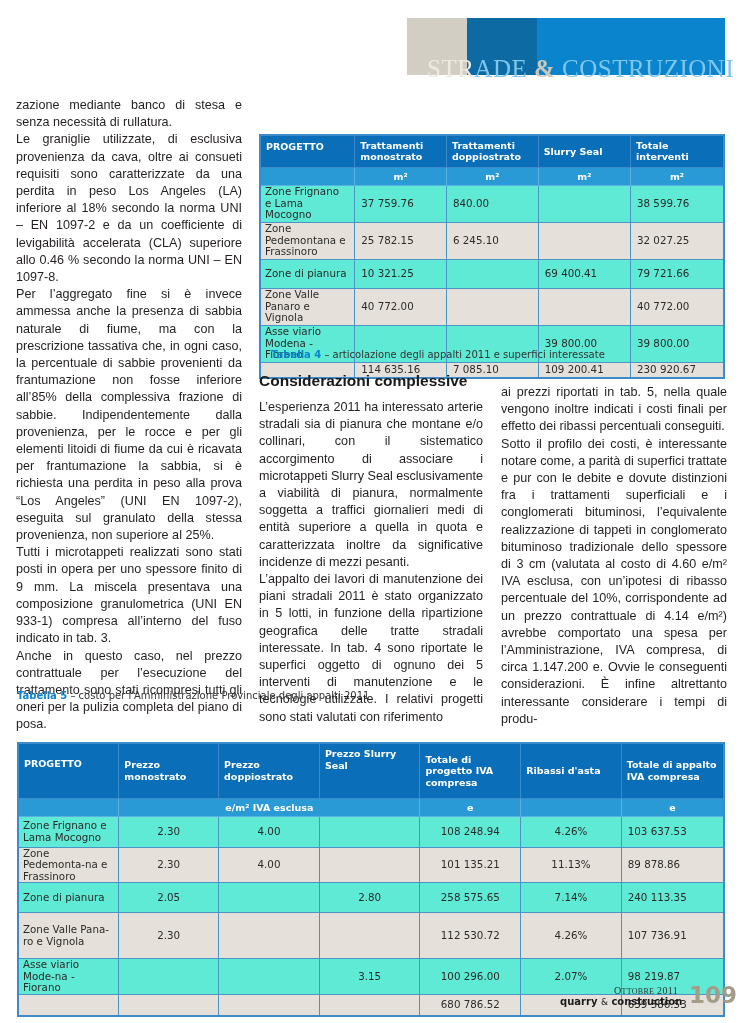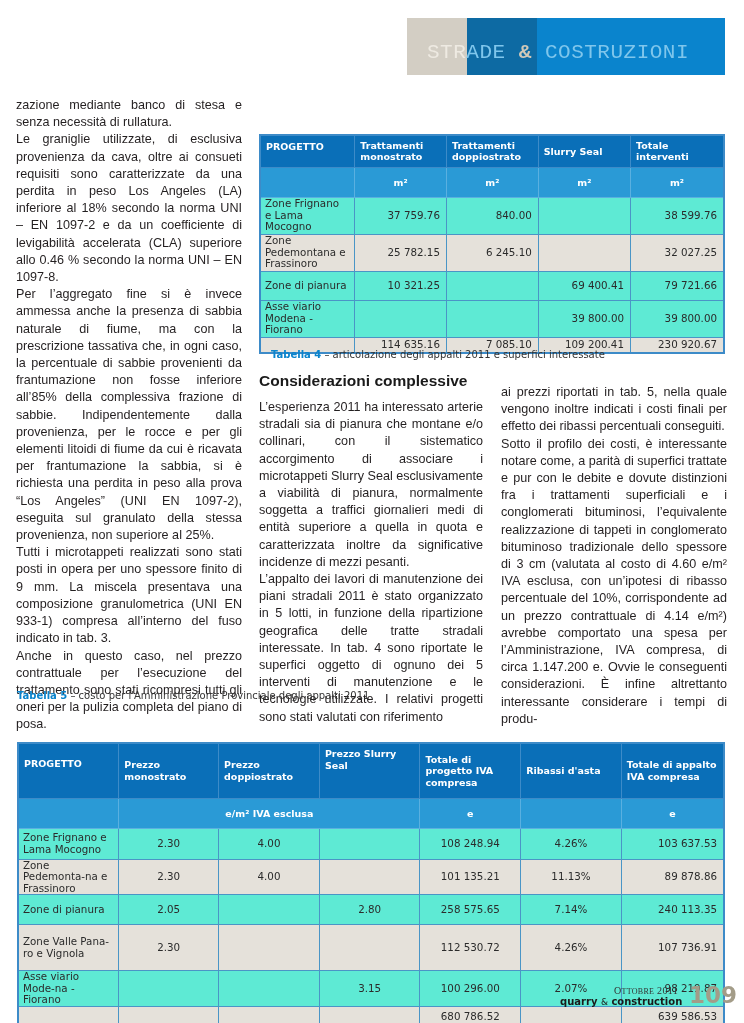"STRADE & COSTRUZIONI" .band-title { font-family: Liberation Mono, monospace -> Liberation Serif, serif; font-size: 21px -> 25px; top: 41px -> 55px }
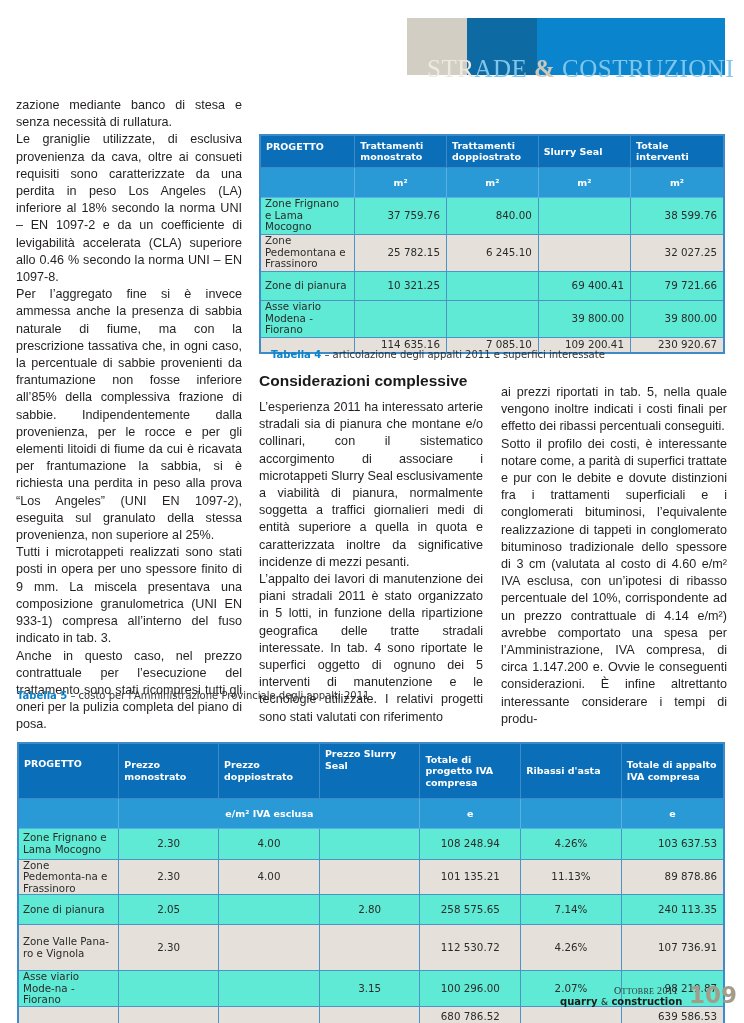"m²" table.t .unit td { height: 30px -> 18px }
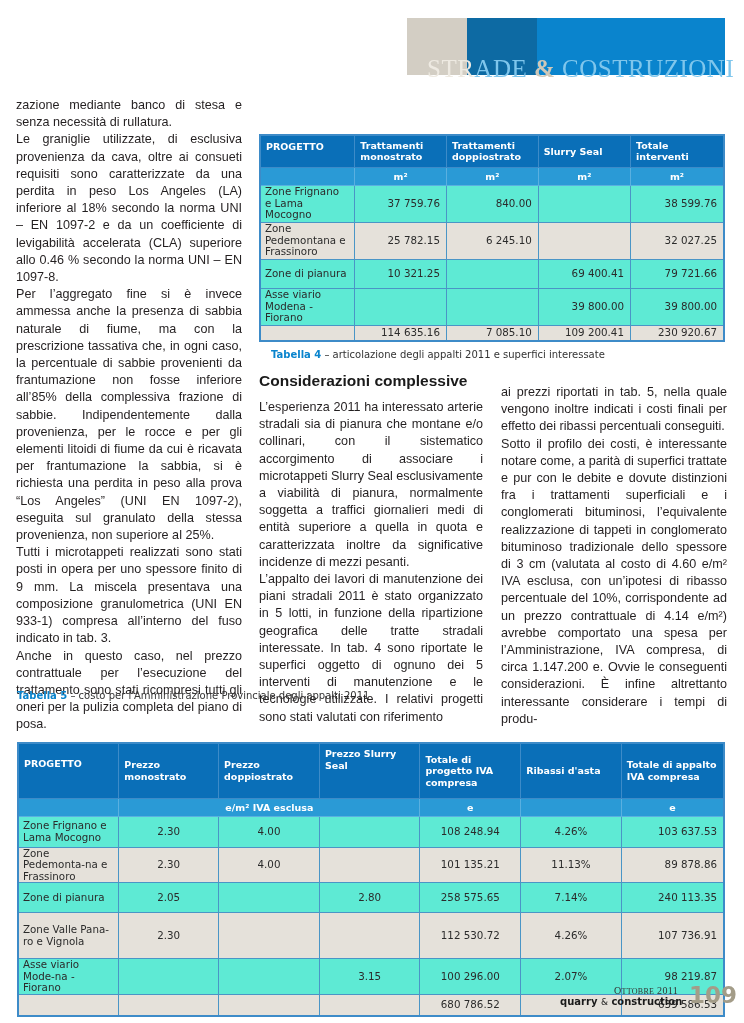"37 759.76" table.t td.num { text-align: right -> left }
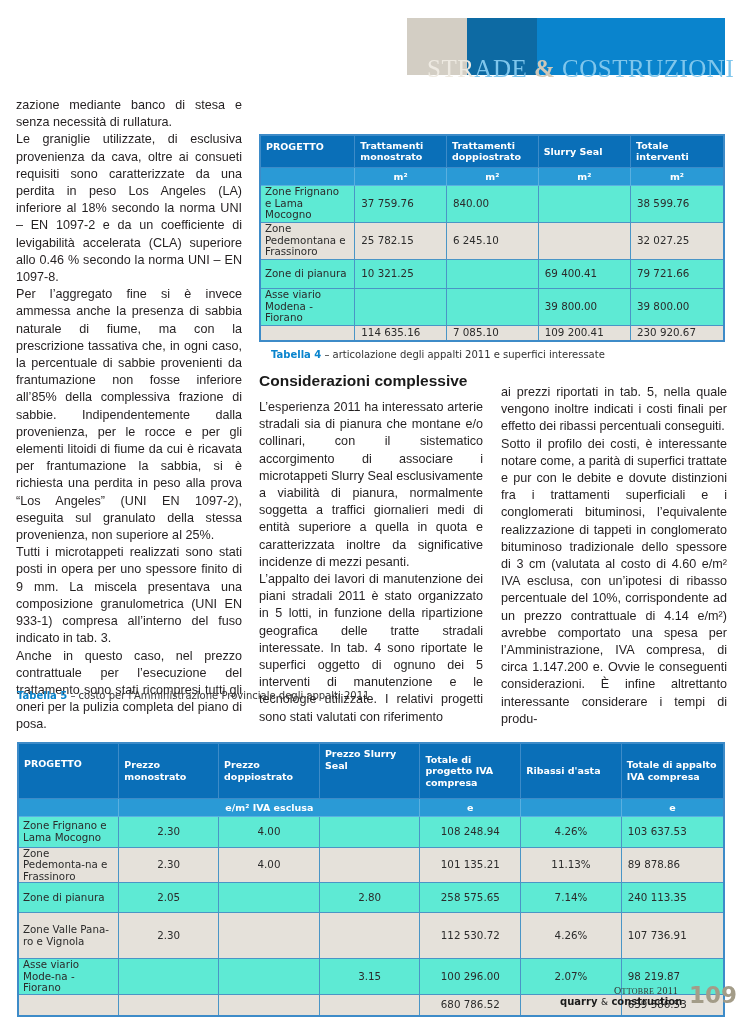"Zone Valle Panaro e Vignola" tr.row { html: none -> <tr> <td>Zone Valle Panaro e Vignola</td> <td>40 772.00</td> <td></td> <td></td> <td>40 772.00</td> </tr> }
